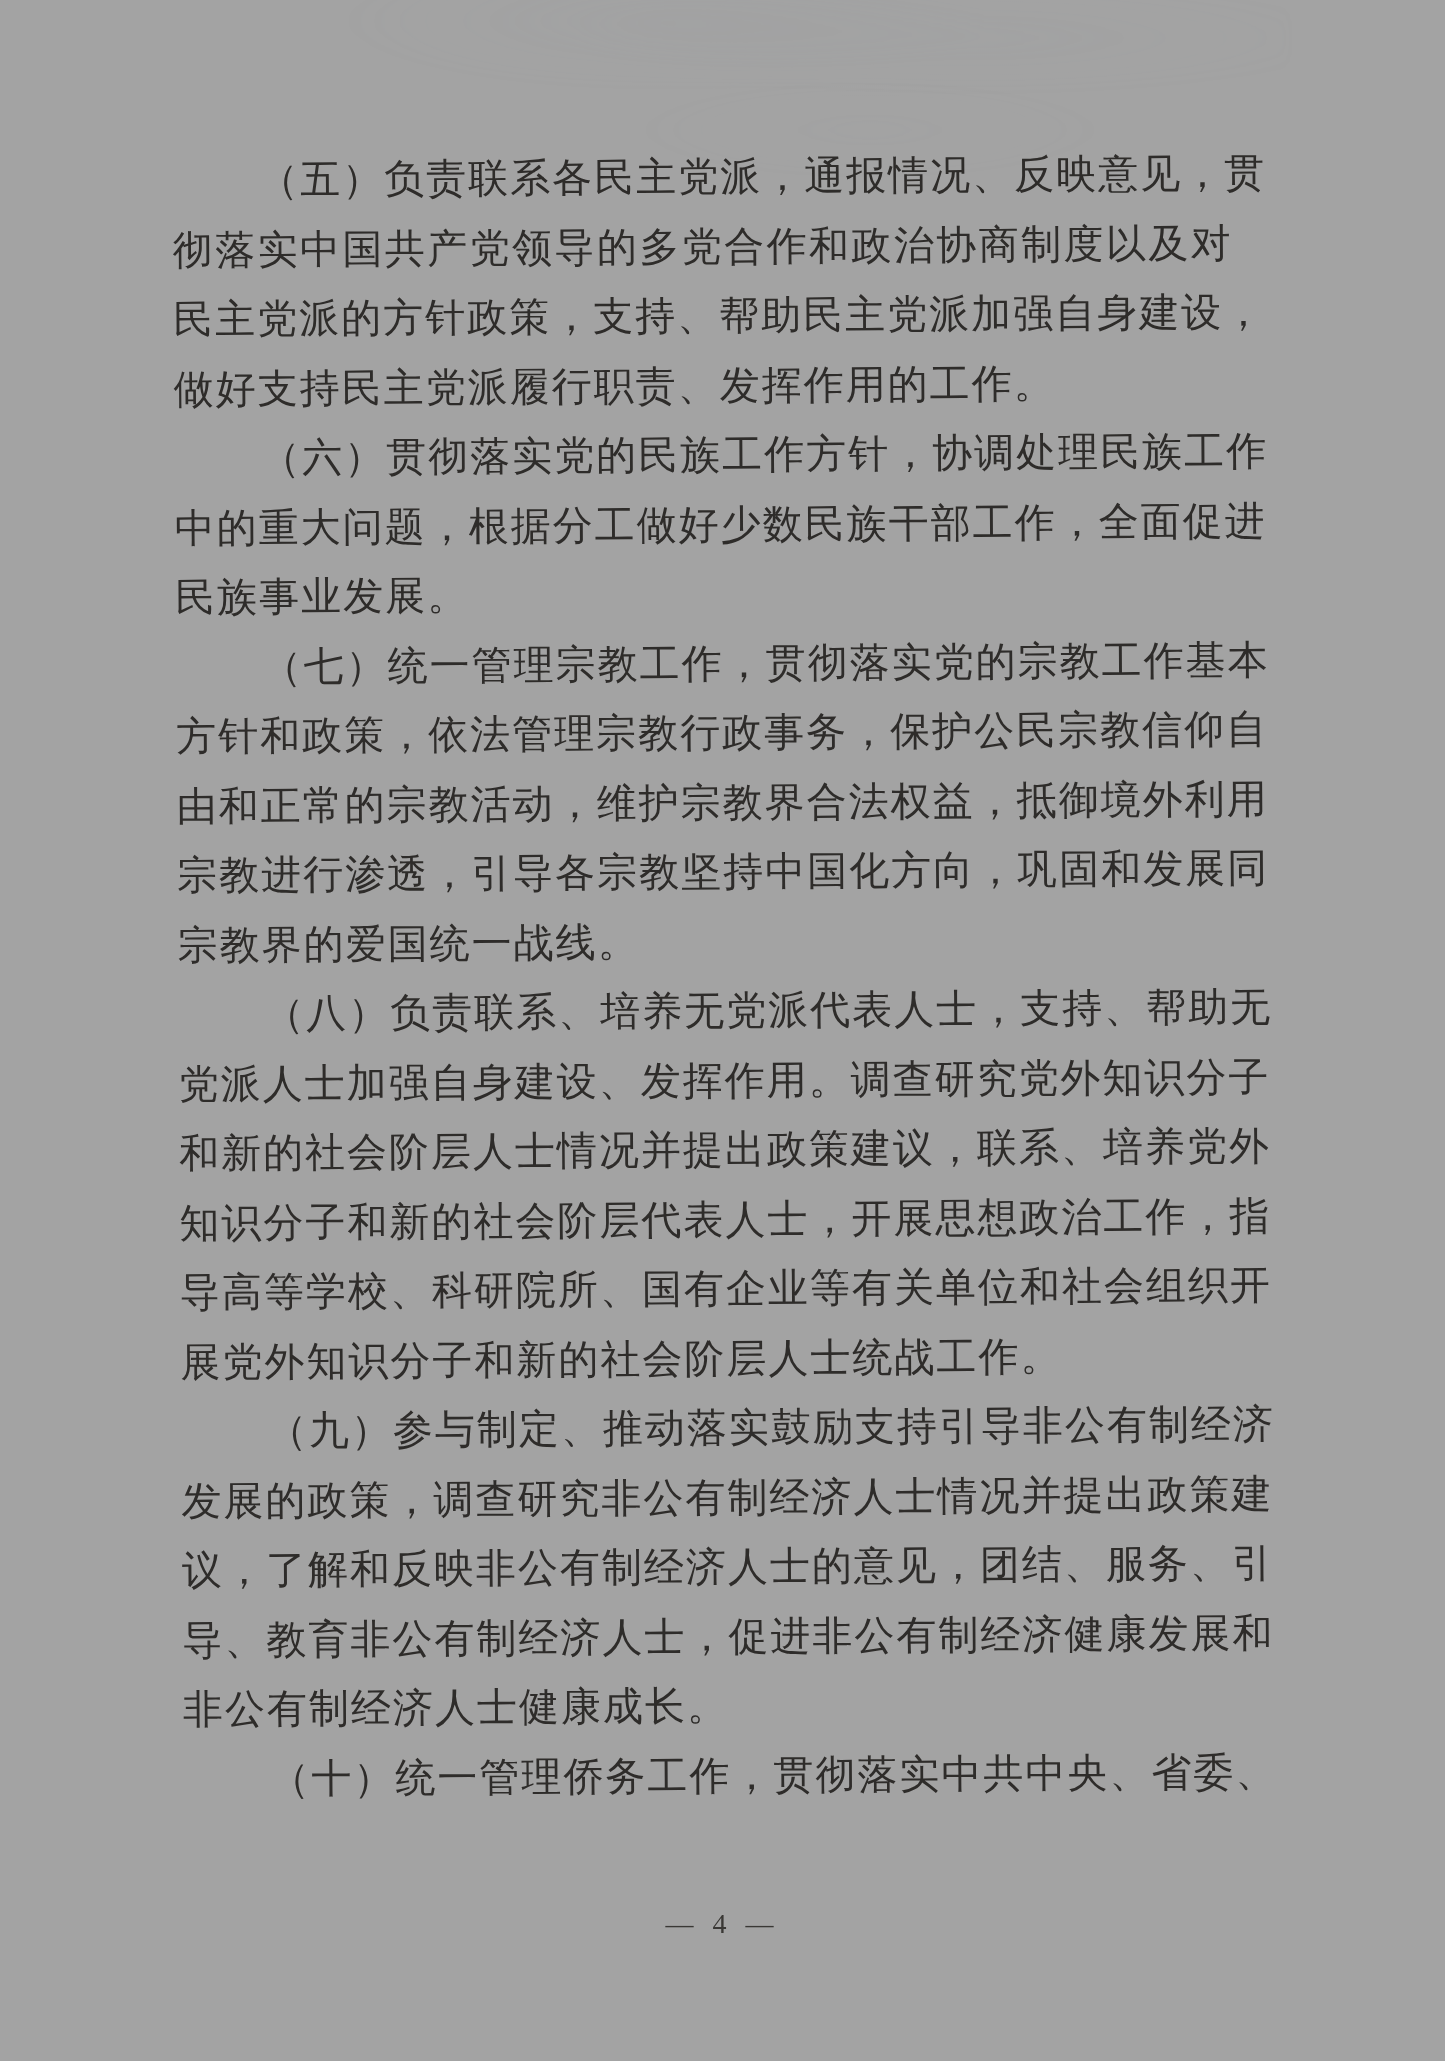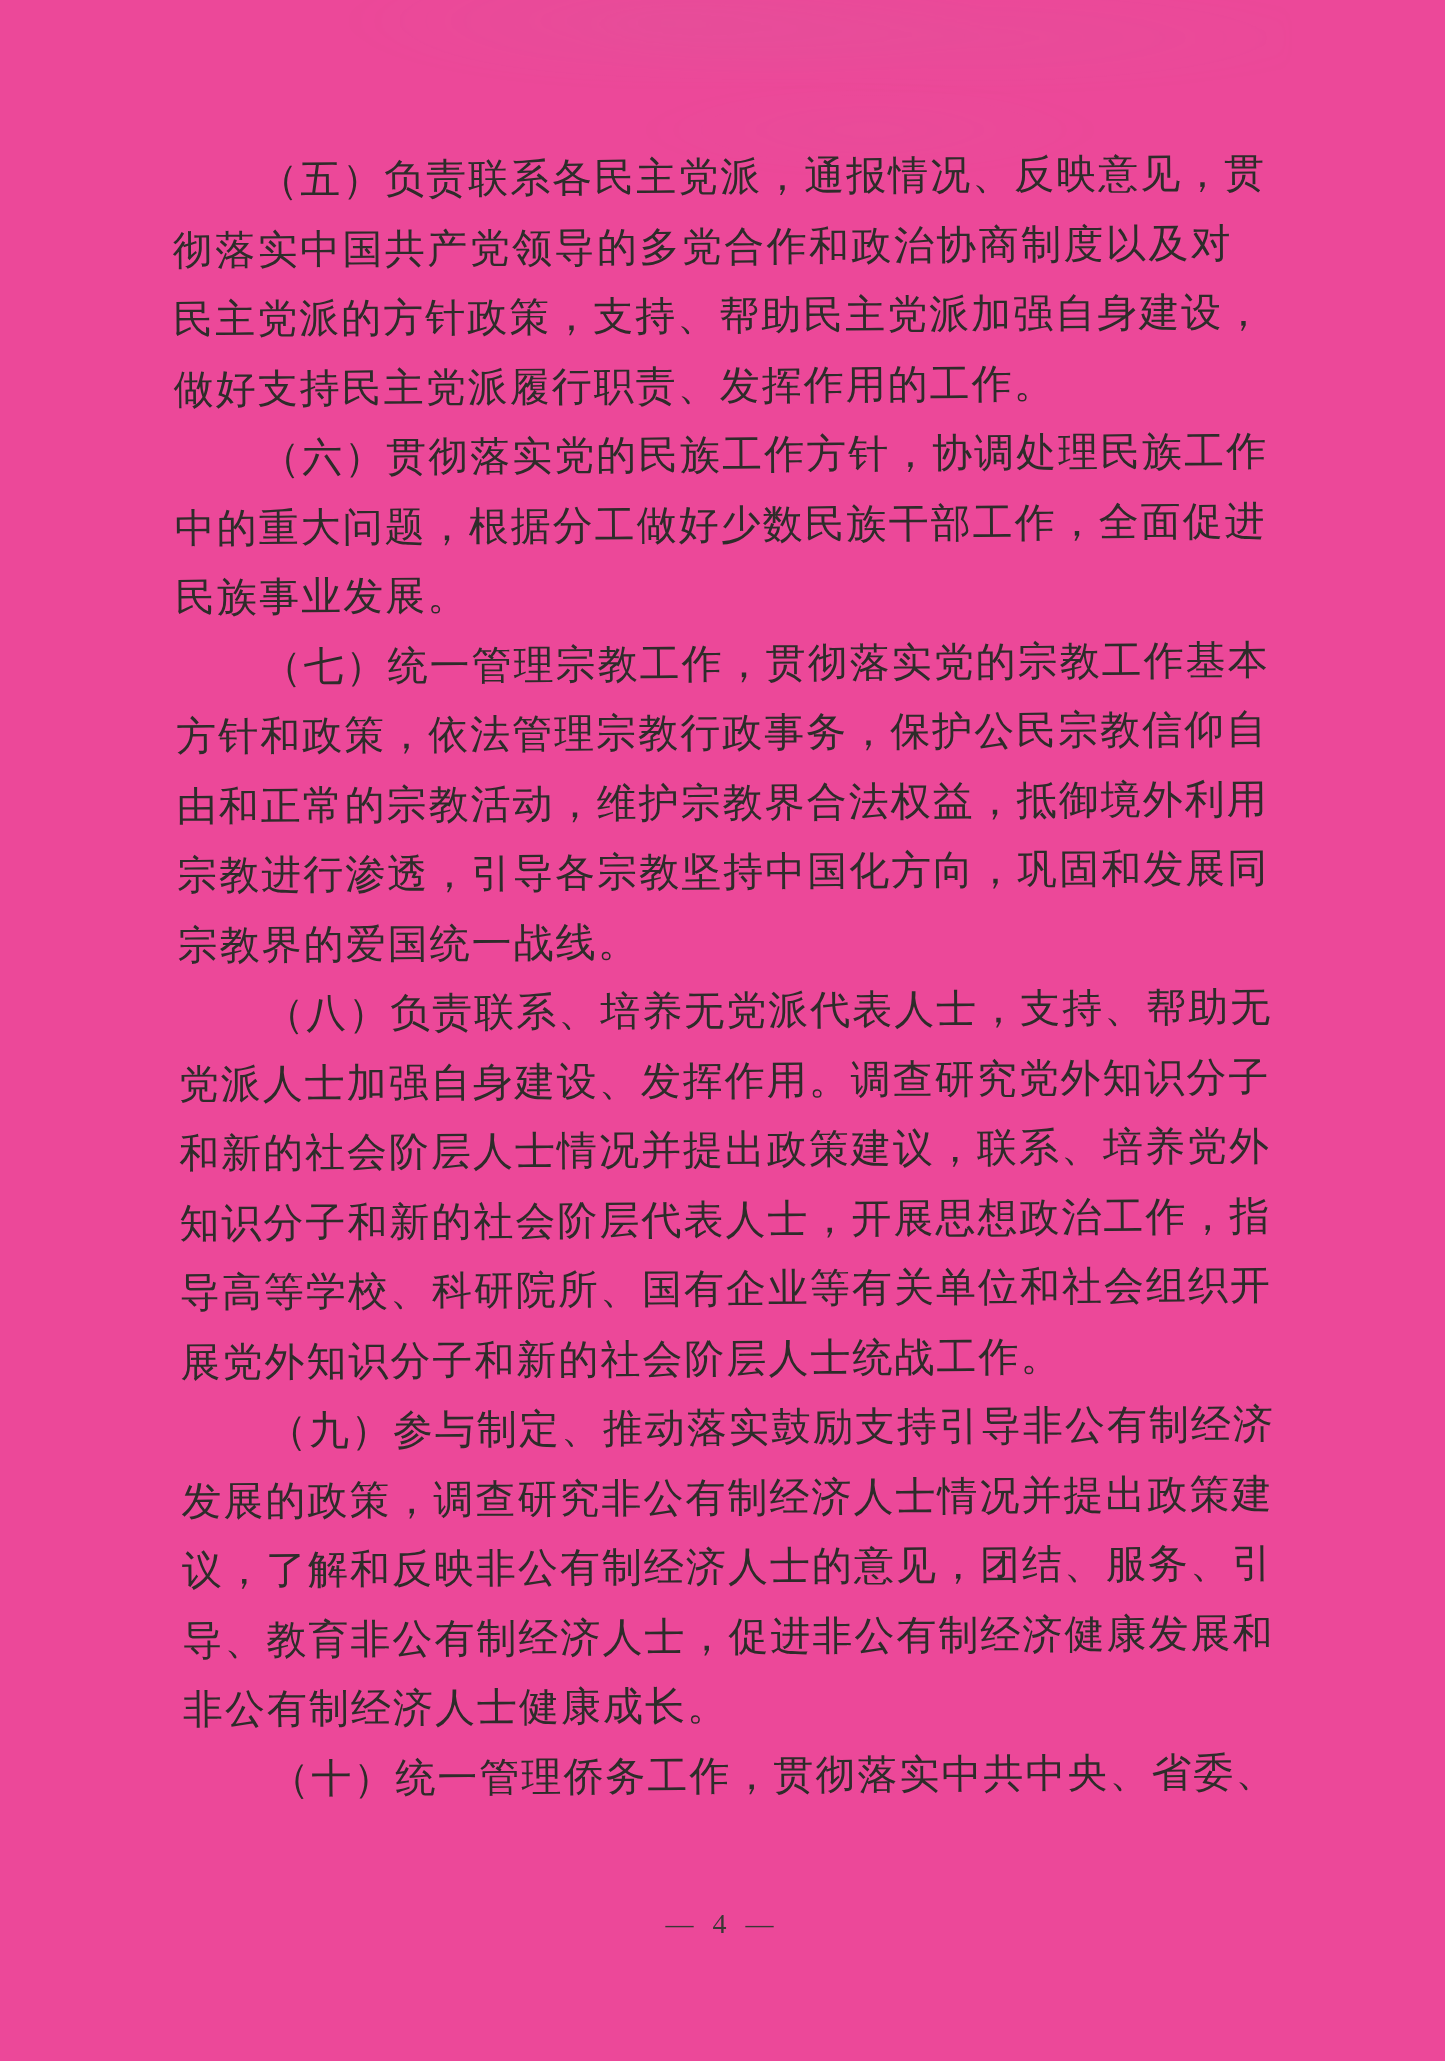"（五）负责联系各民主党派，通报情况、反映意见，贯" .page { background: #ec4899 -> #a3a3a3 }
